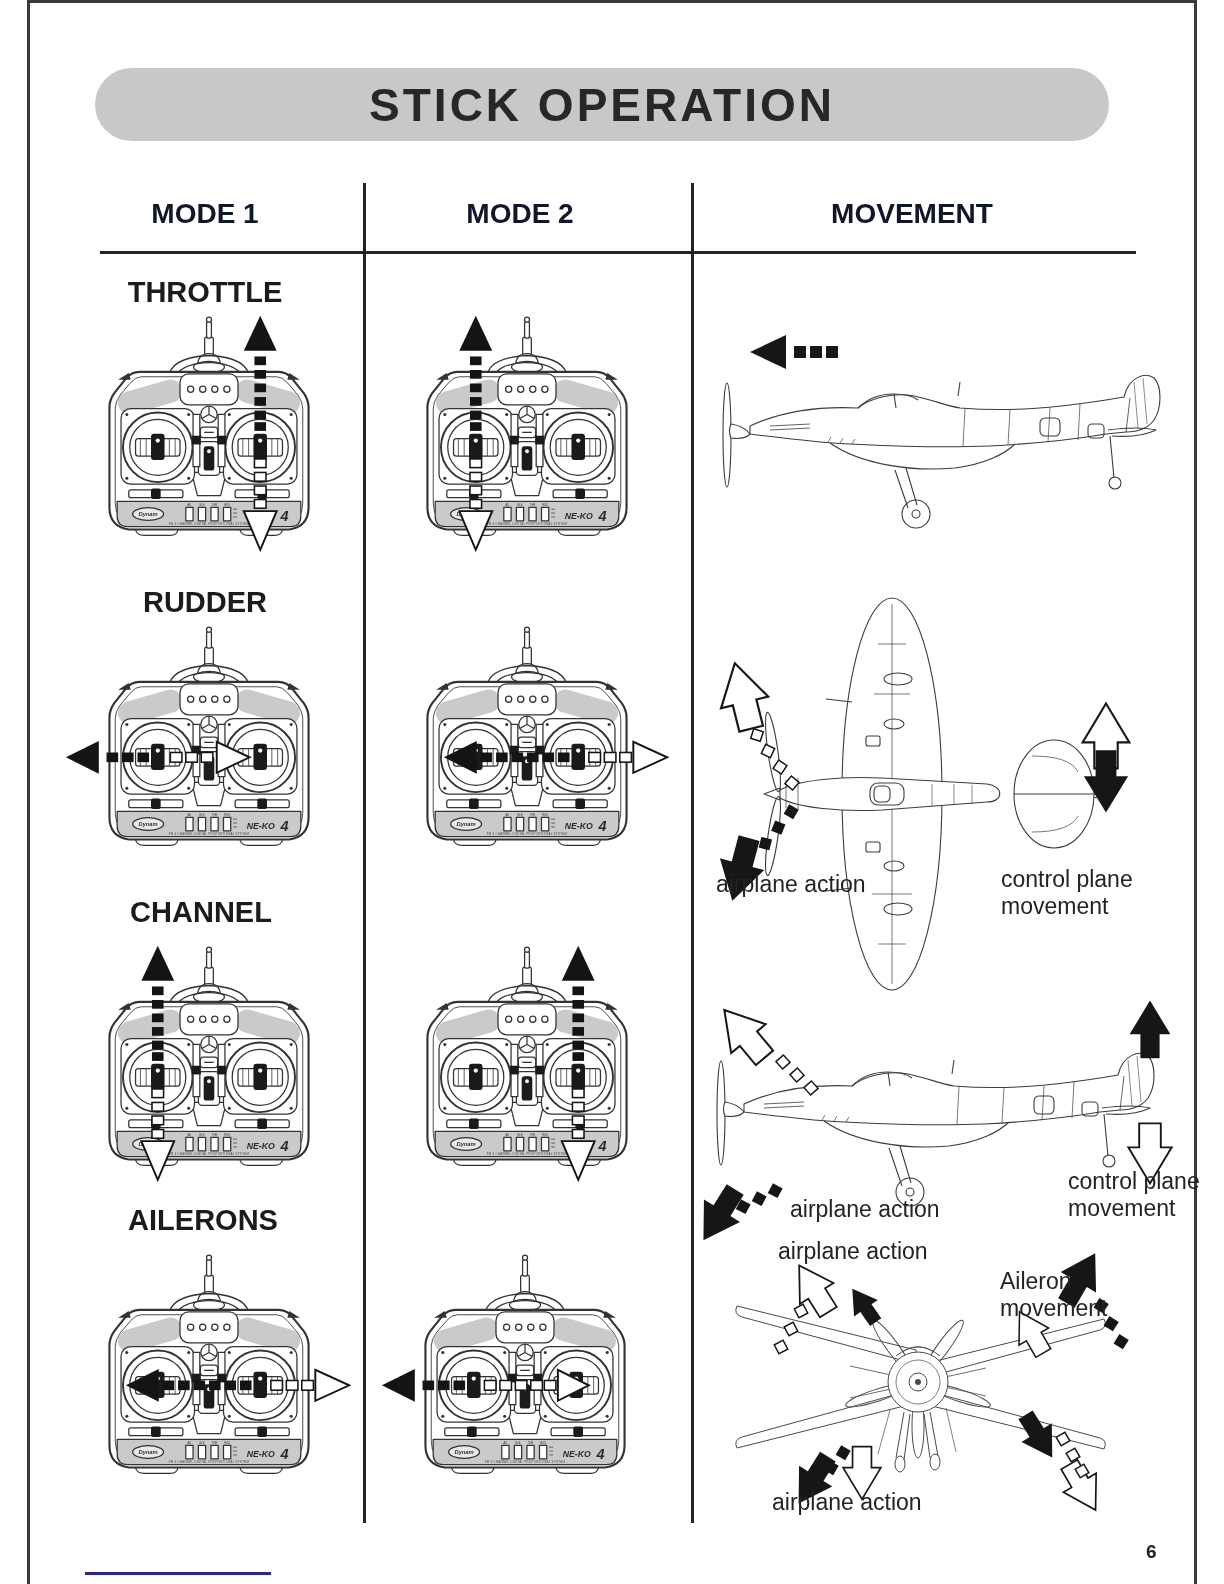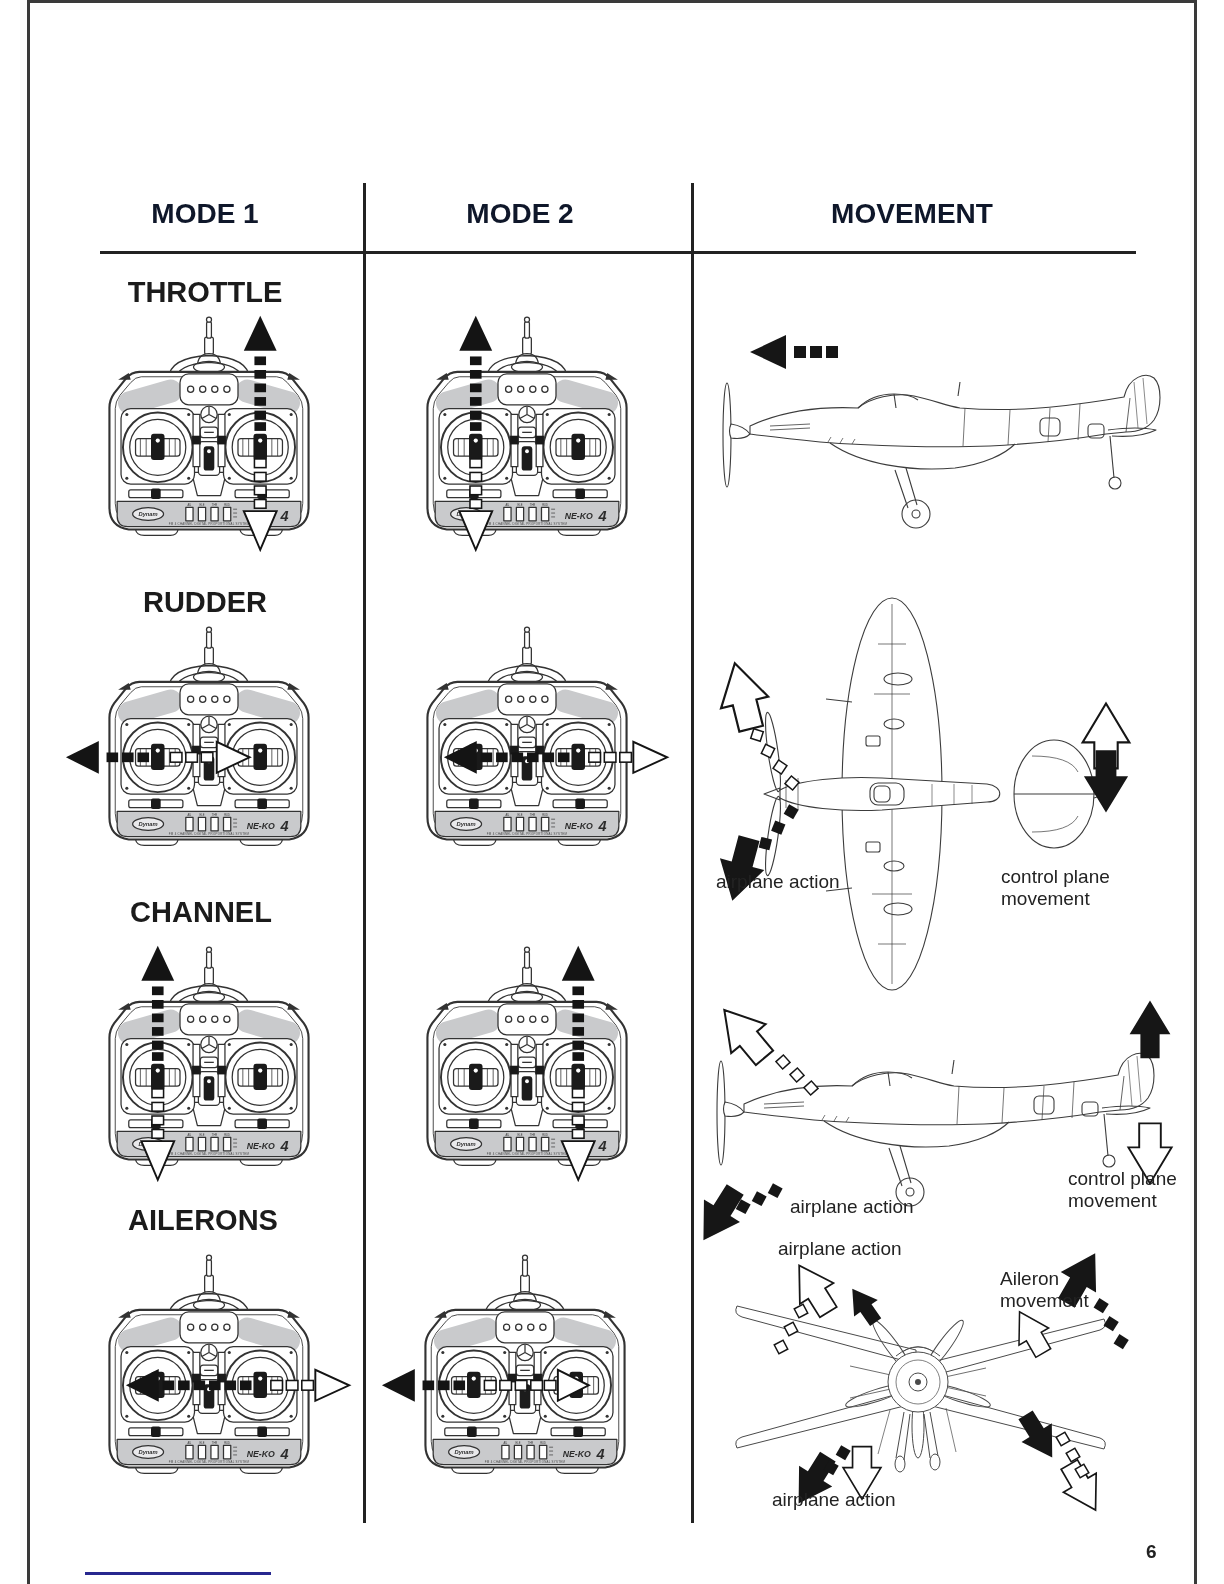"STICK OPERATION" div.abs { html: none -> <div> <h1>STICK OPERATION</h1> </div> }
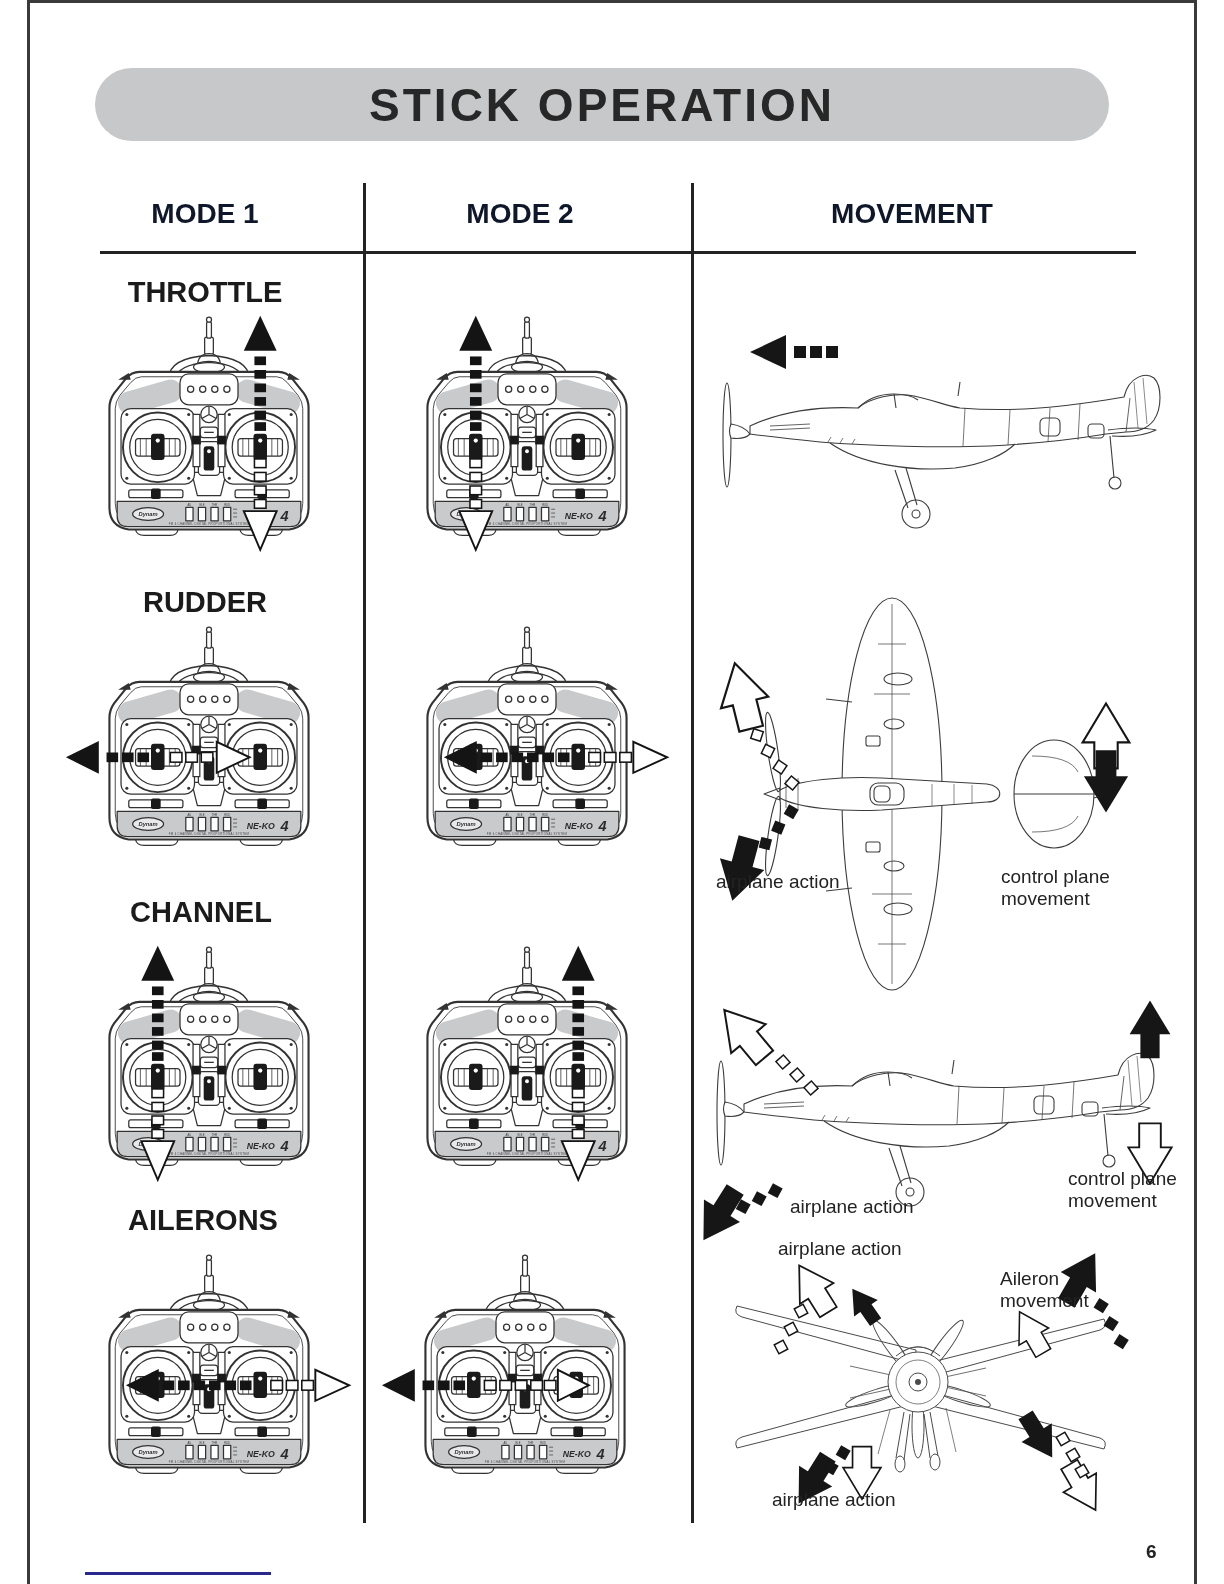"airplane action" .mlabel { font-size: 19px -> 23px }
